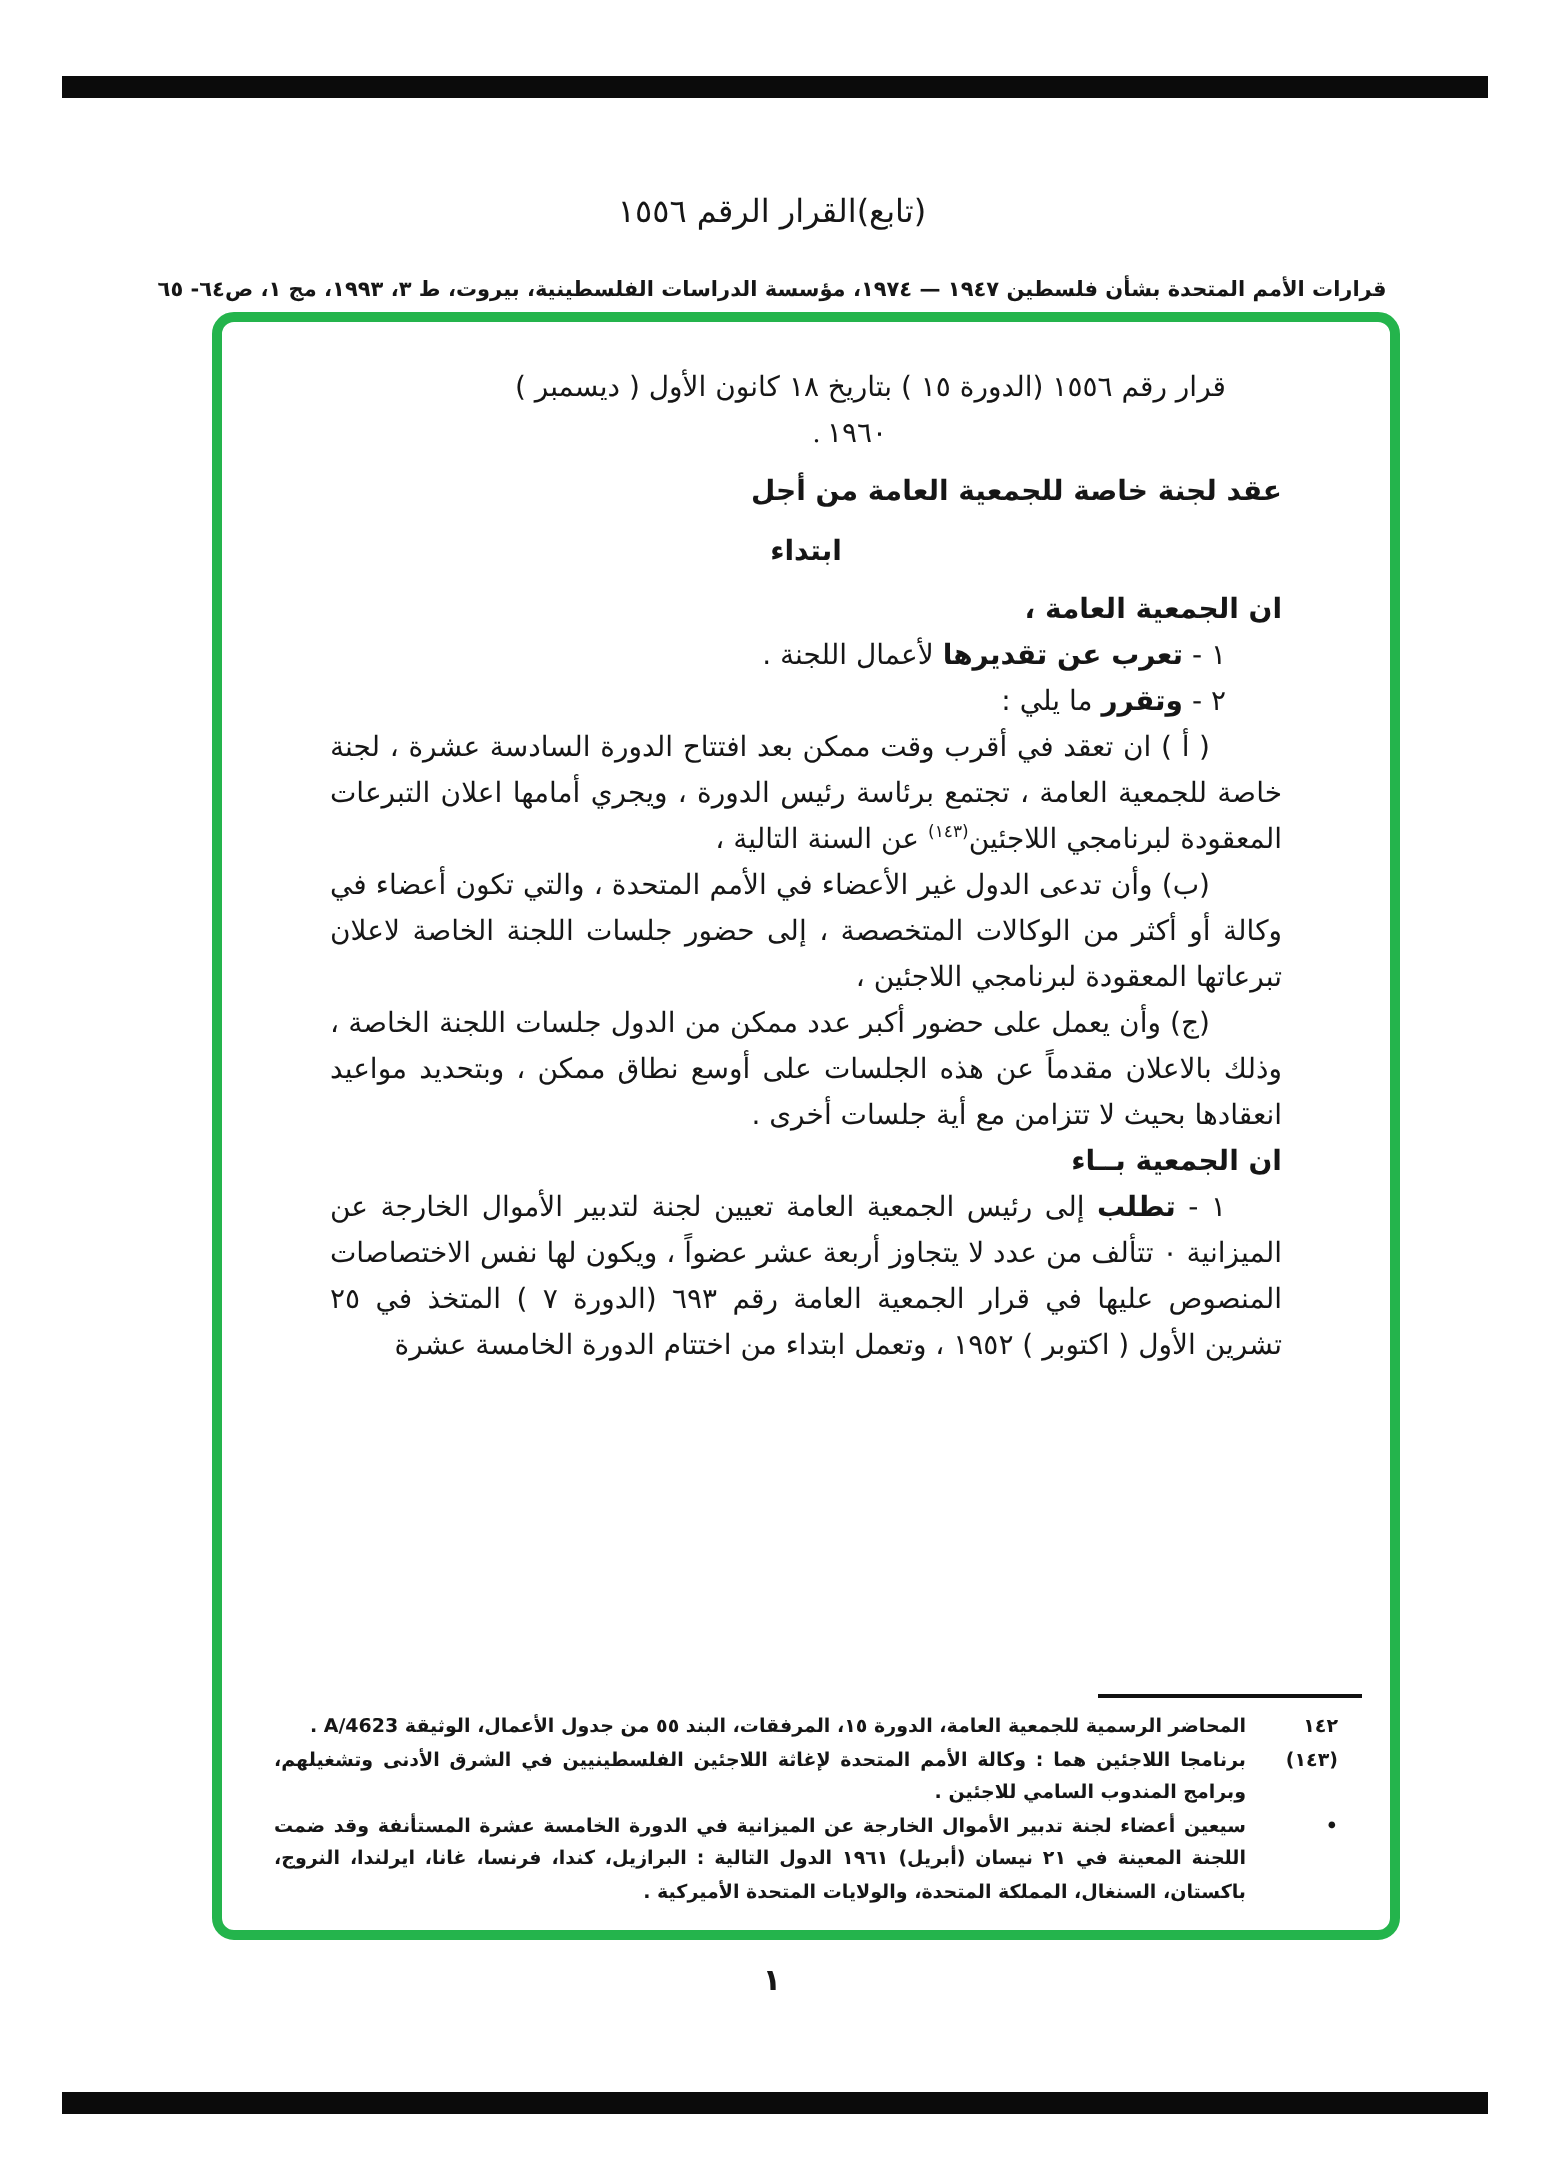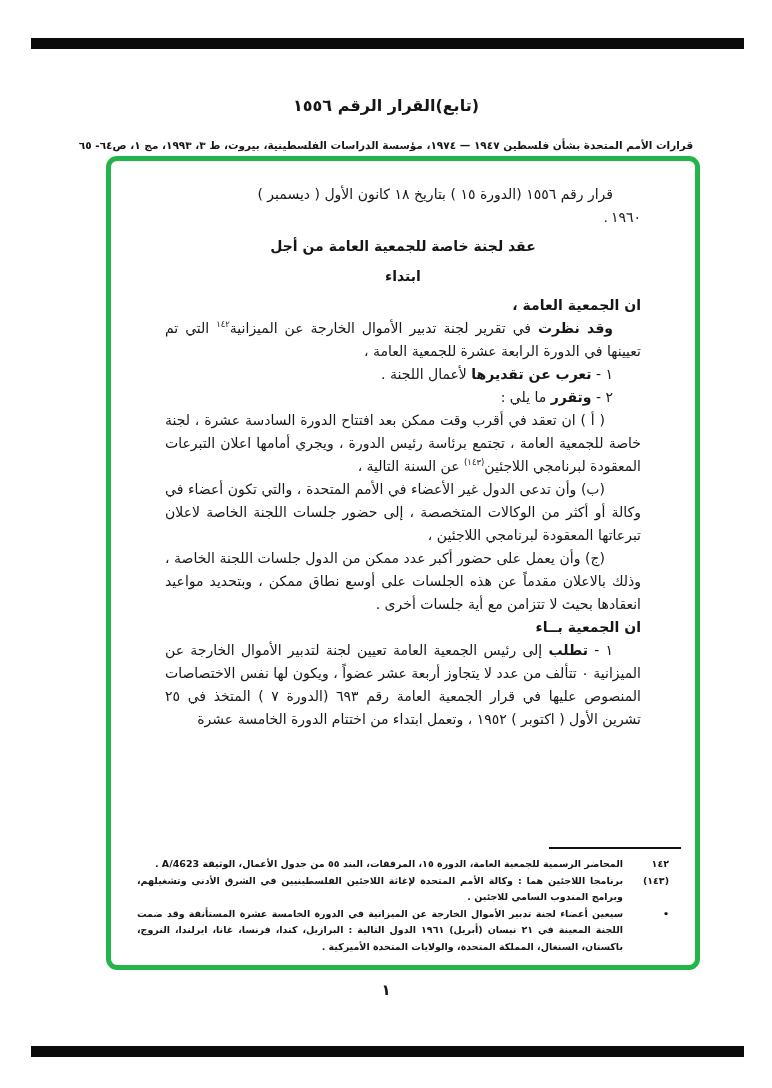"(تابع)القرار الرقم ١٥٥٦" .page-header .title { font-weight: bold -> normal }
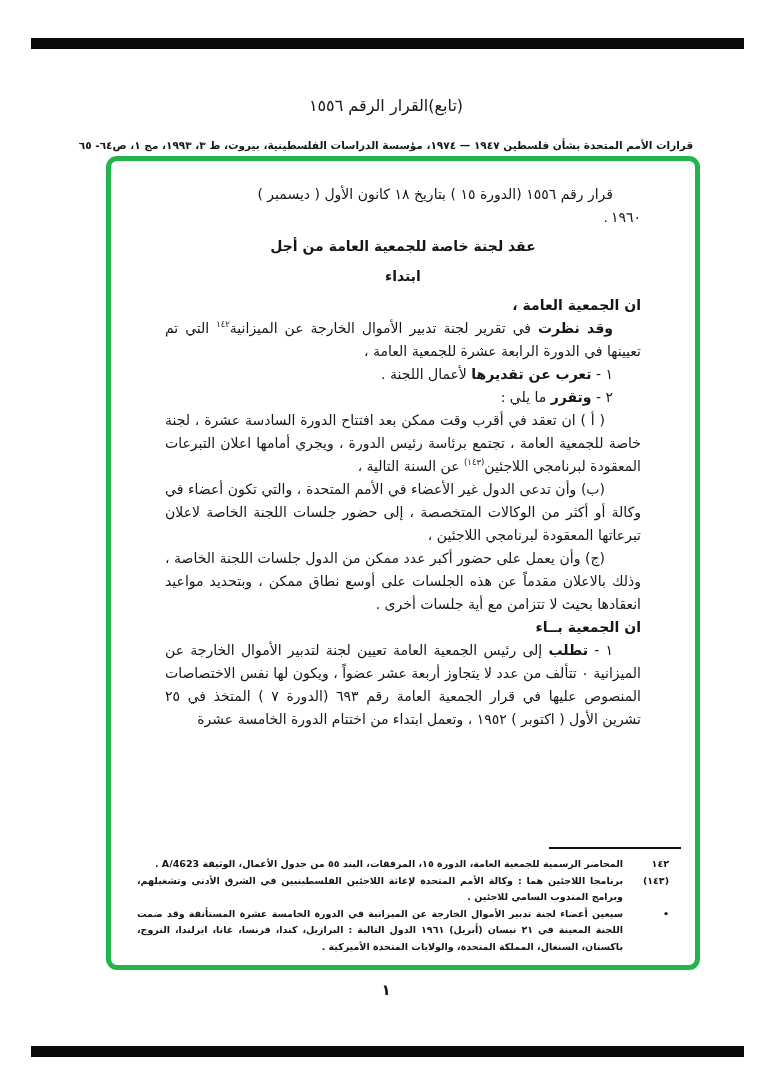"١٩٦٠ ." .intro-tail { text-align: right -> center }
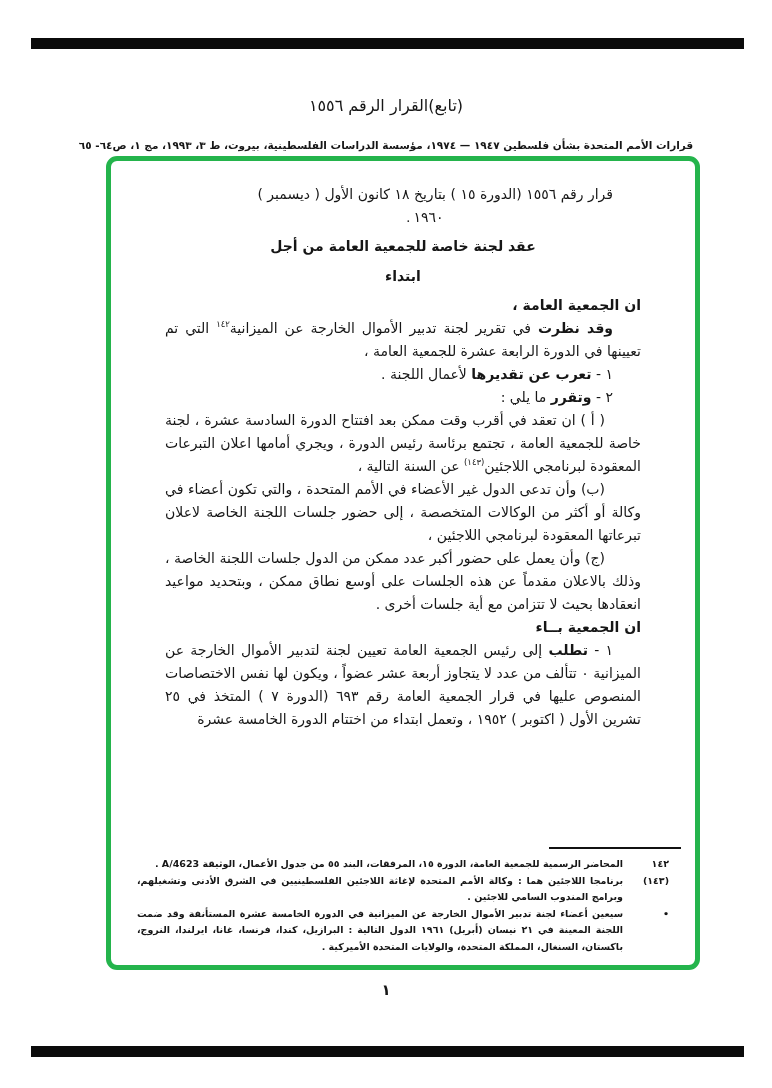"عقد لجنة خاصة للجمعية العامة" .doc-title { text-align: center -> right }
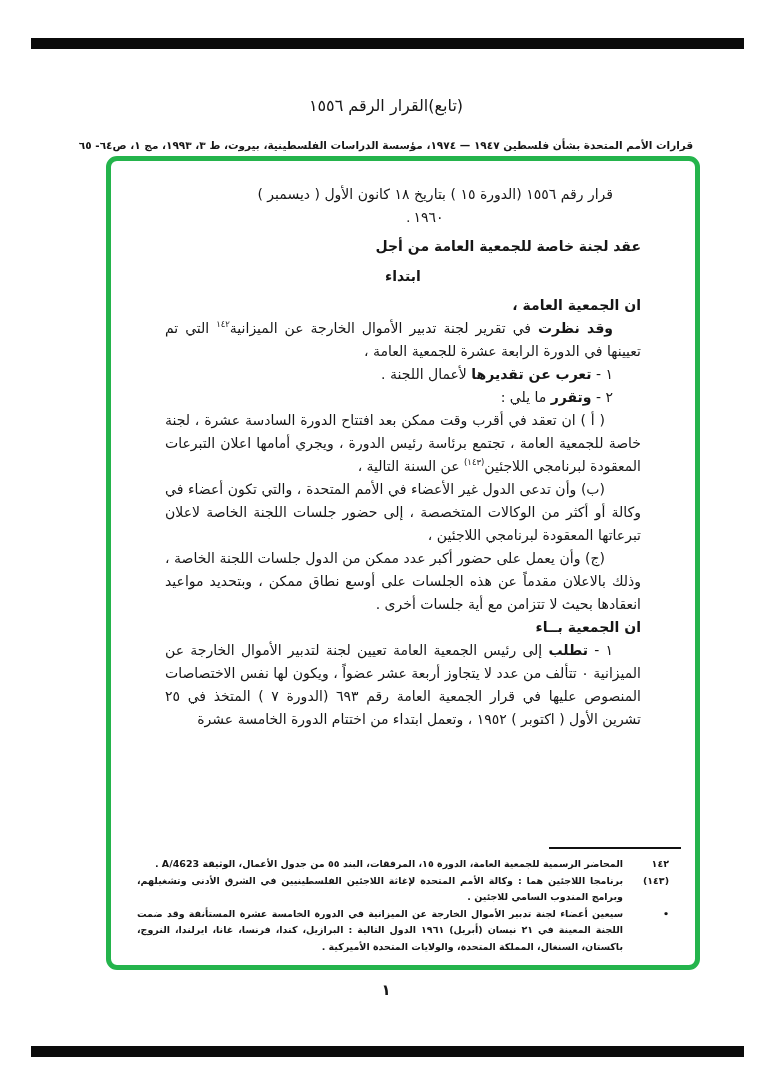"وقد نظرت في تقرير لجنة" p.indent { html: <p><span>وقد نظرت</span><span> في تقرير لجنة تدبير الأموال الخارجة عن الميزانية</span><span>١٤٢</span><span> التي تم تعيينها في الدورة الرابعة عشرة للجمعية العامة ،</span></p> -> none }
